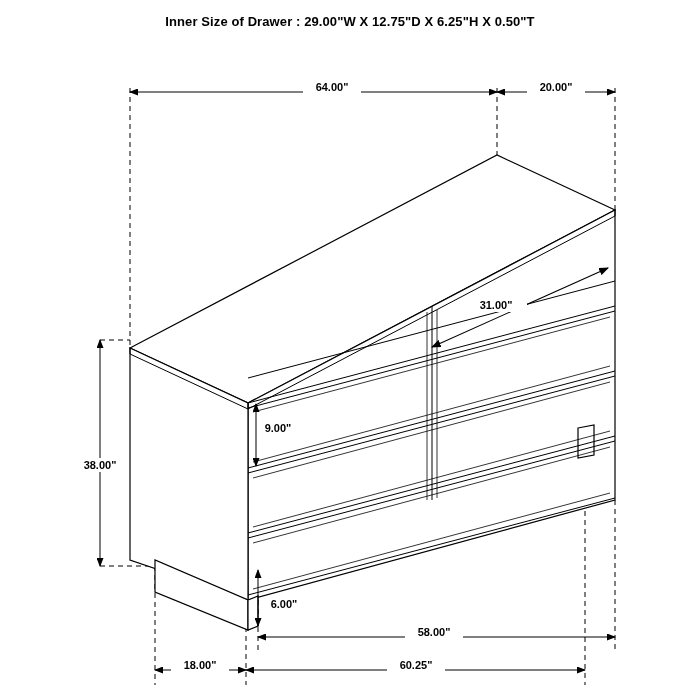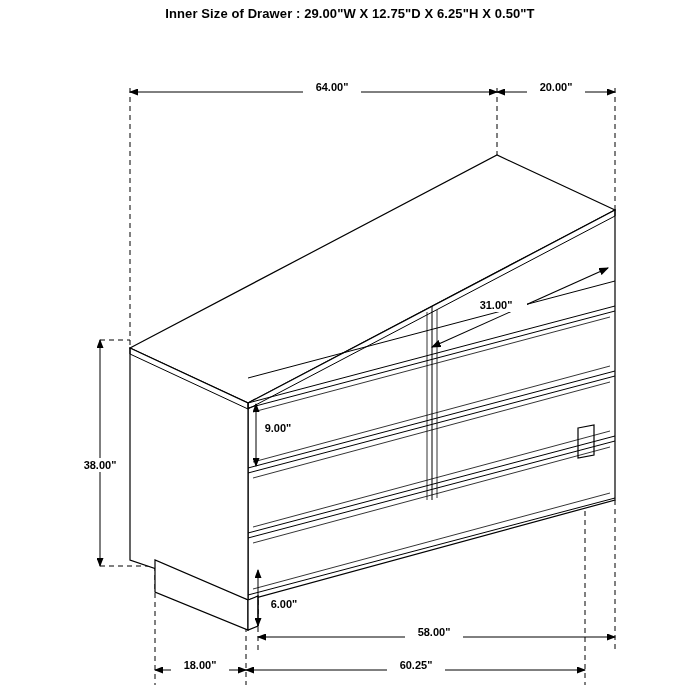"Inner Size of Drawer :" #title { top: 6px -> 14px }
